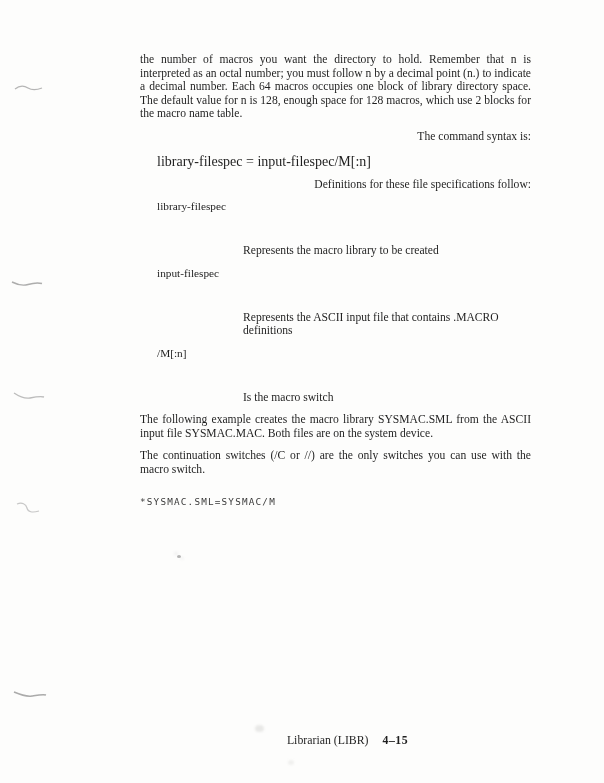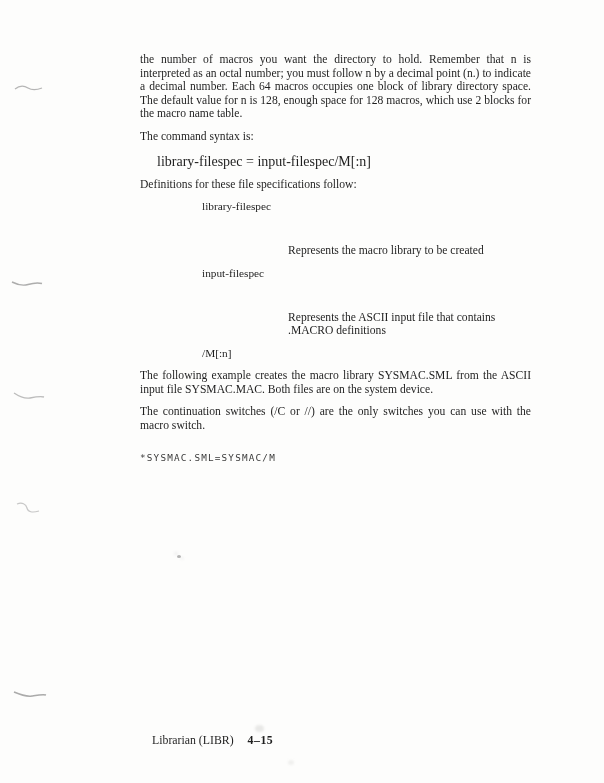"The command syntax is:" .content p.no-justify { text-align: left -> right }
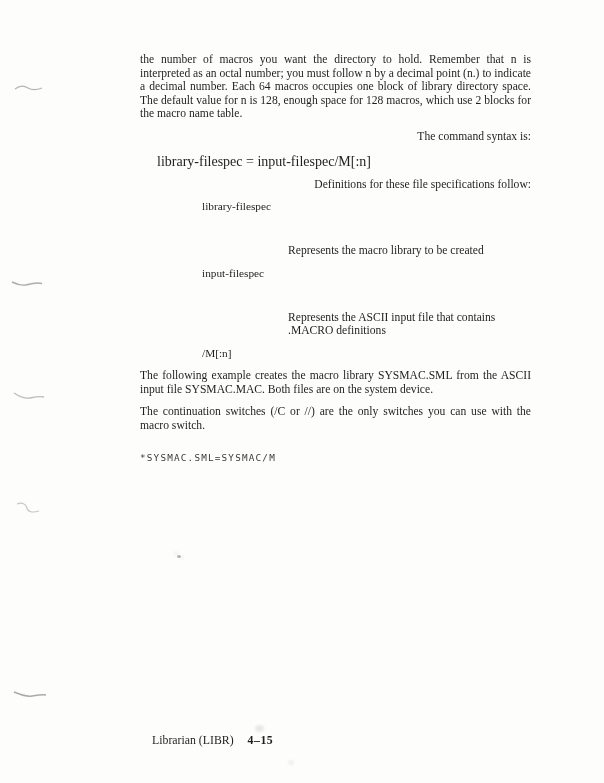"library-filespec" .def-term { margin-left: 45px -> none }
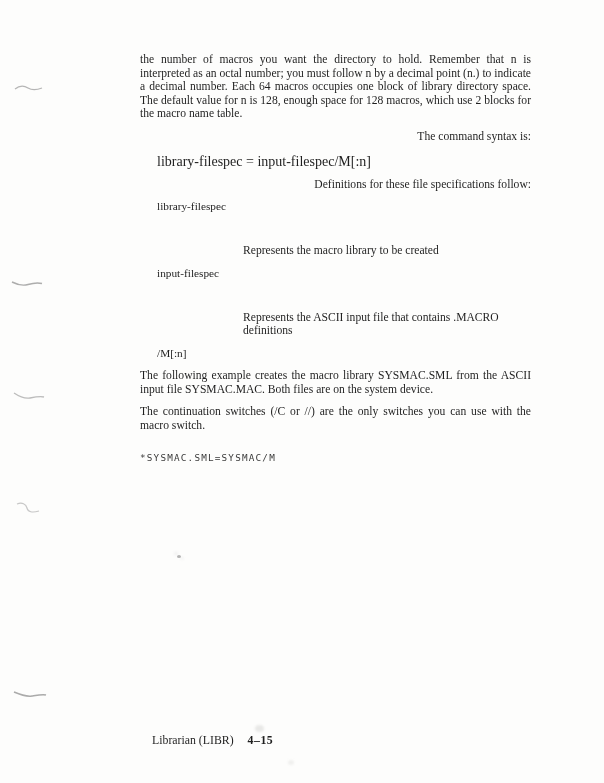"Is the macro switch" span.def-desc { html: none -> <span>Is the macro switch</span> }
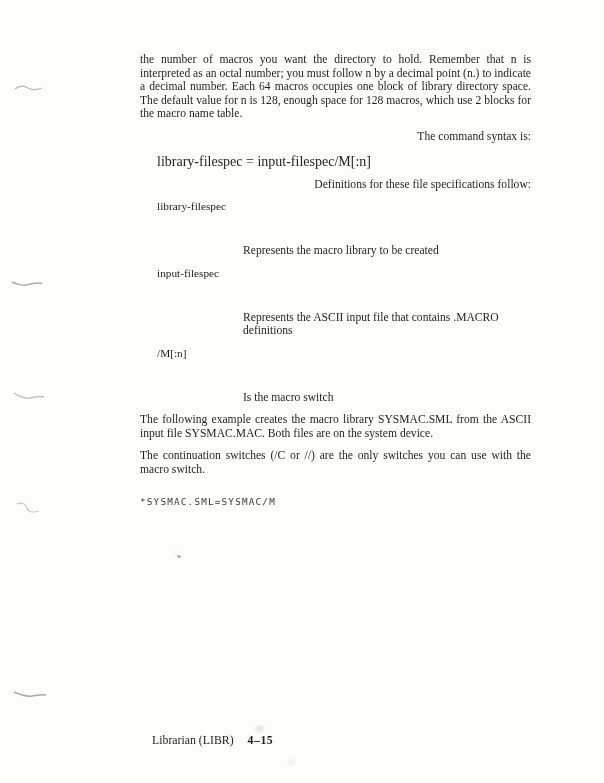"Librarian (LIBR) 4–15" .footer { text-align: left -> center }
